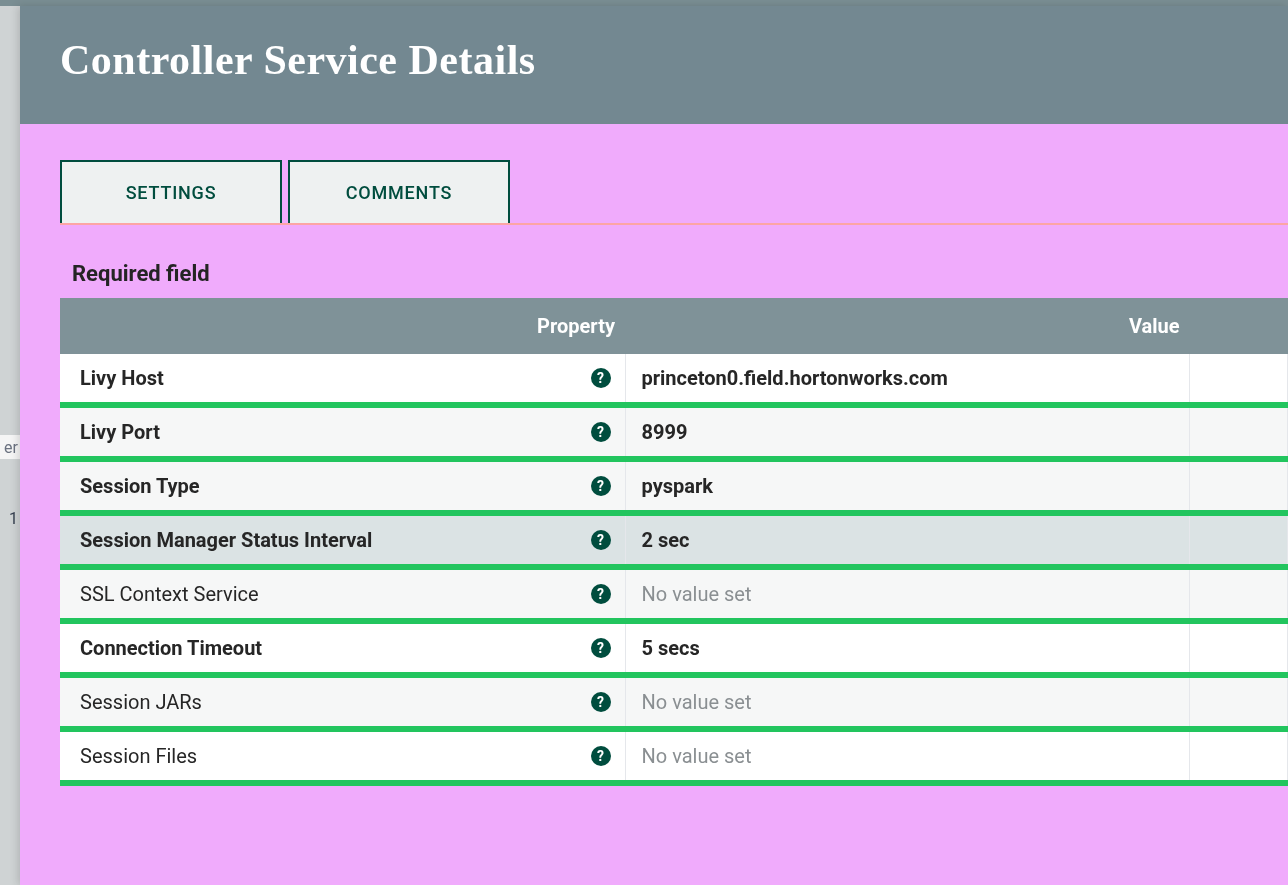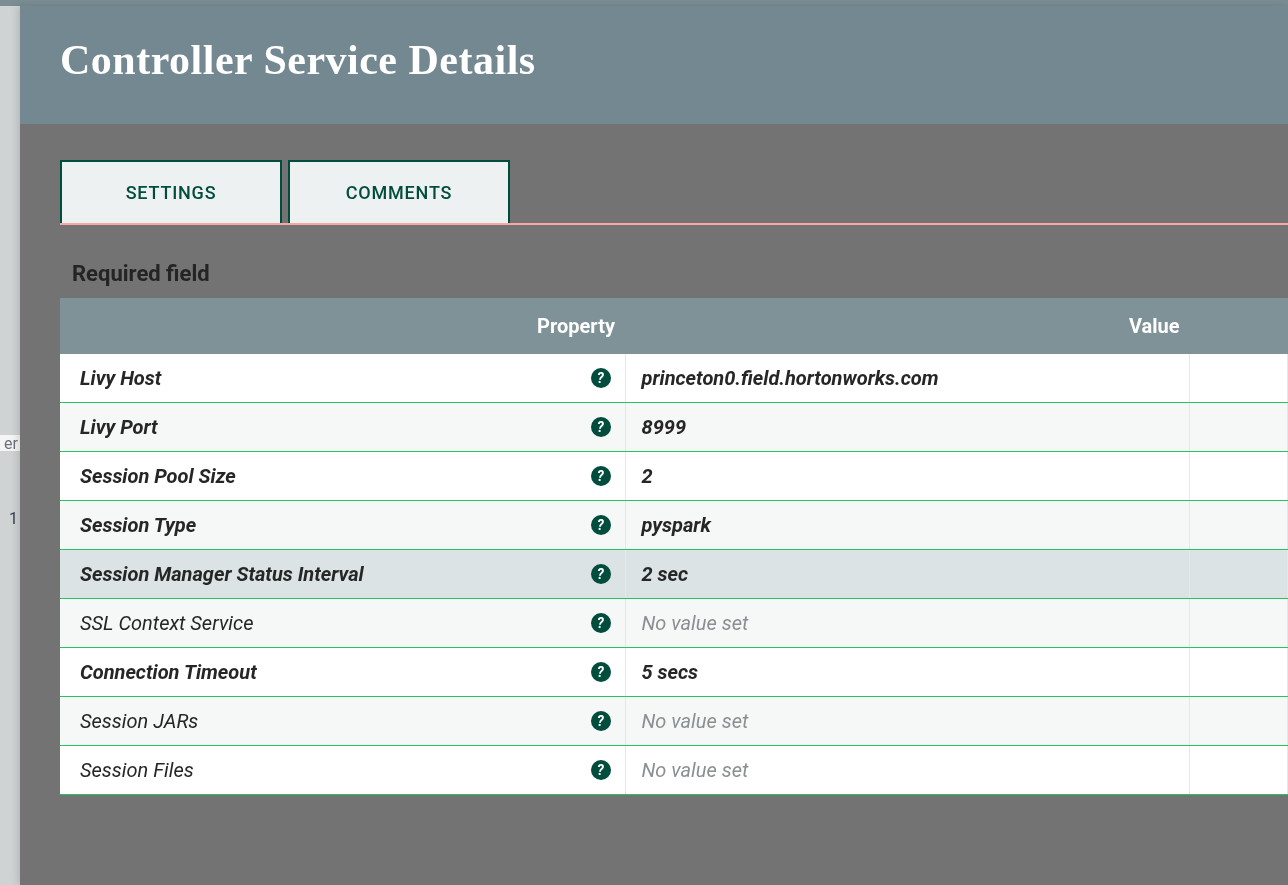"Controller Service Details" .modal { background: #737373 -> #f0abfc }
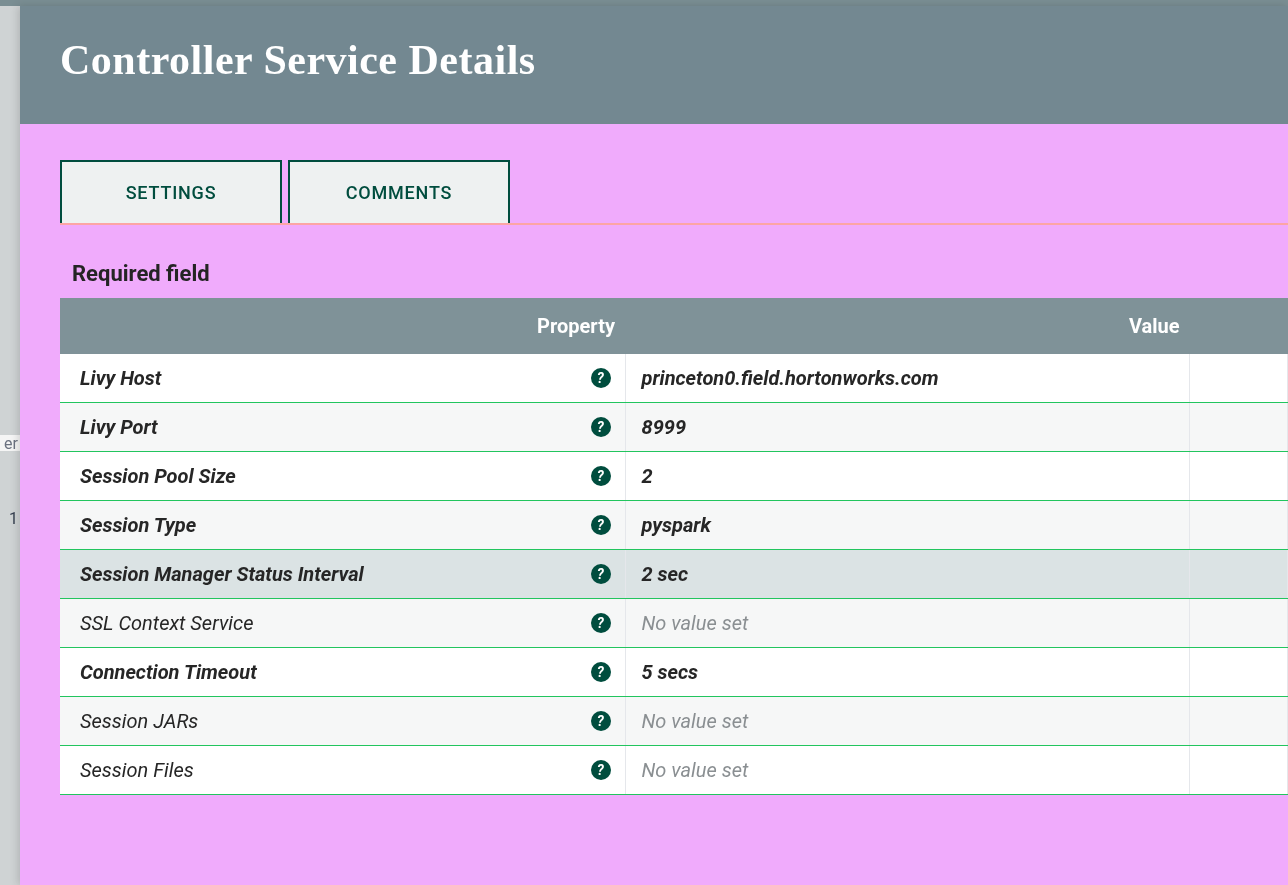"Livy Host" .table-row td { border-bottom: 1px solid #22c55e -> 6px solid #22c55e; font-style: italic -> none }
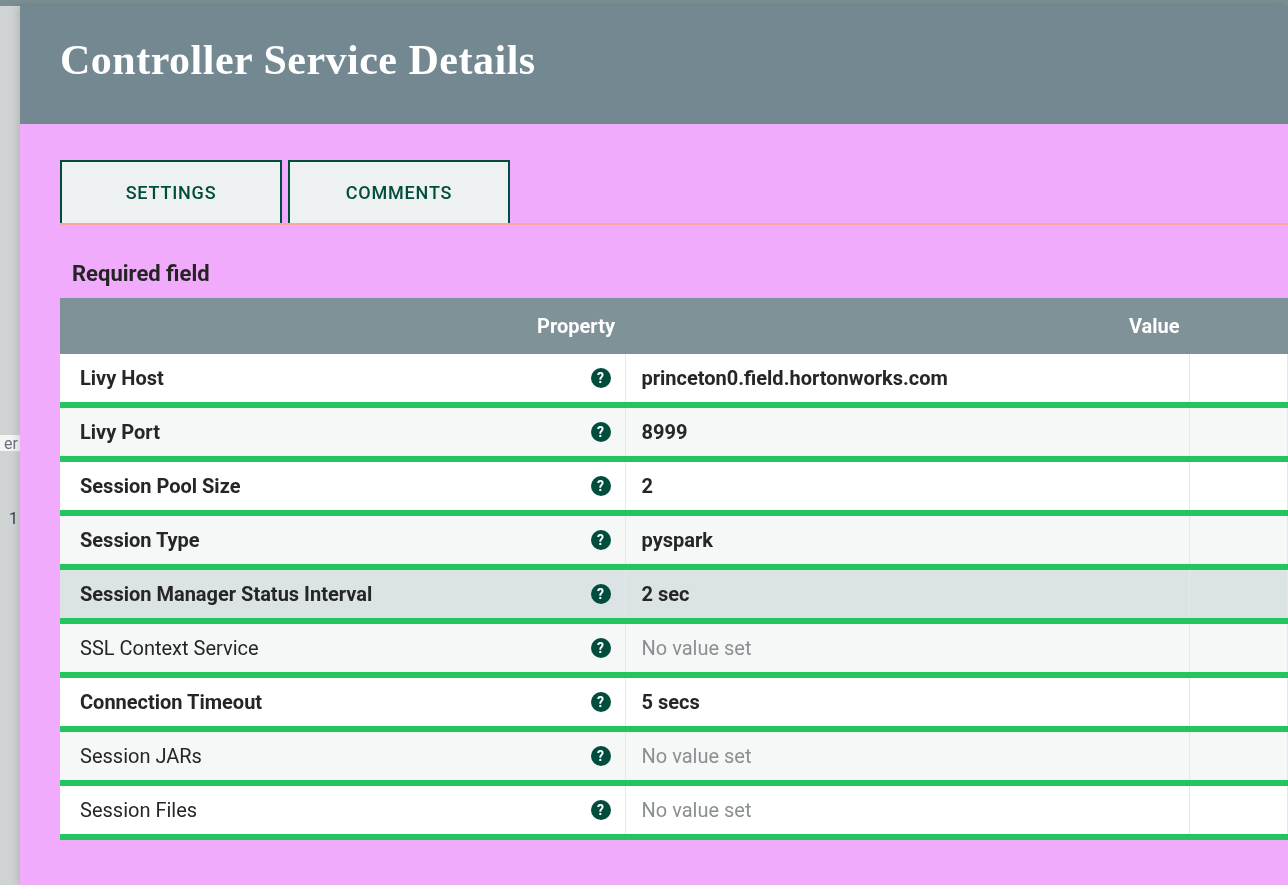"er" .bg-left-middle { height: 16px -> 24px }
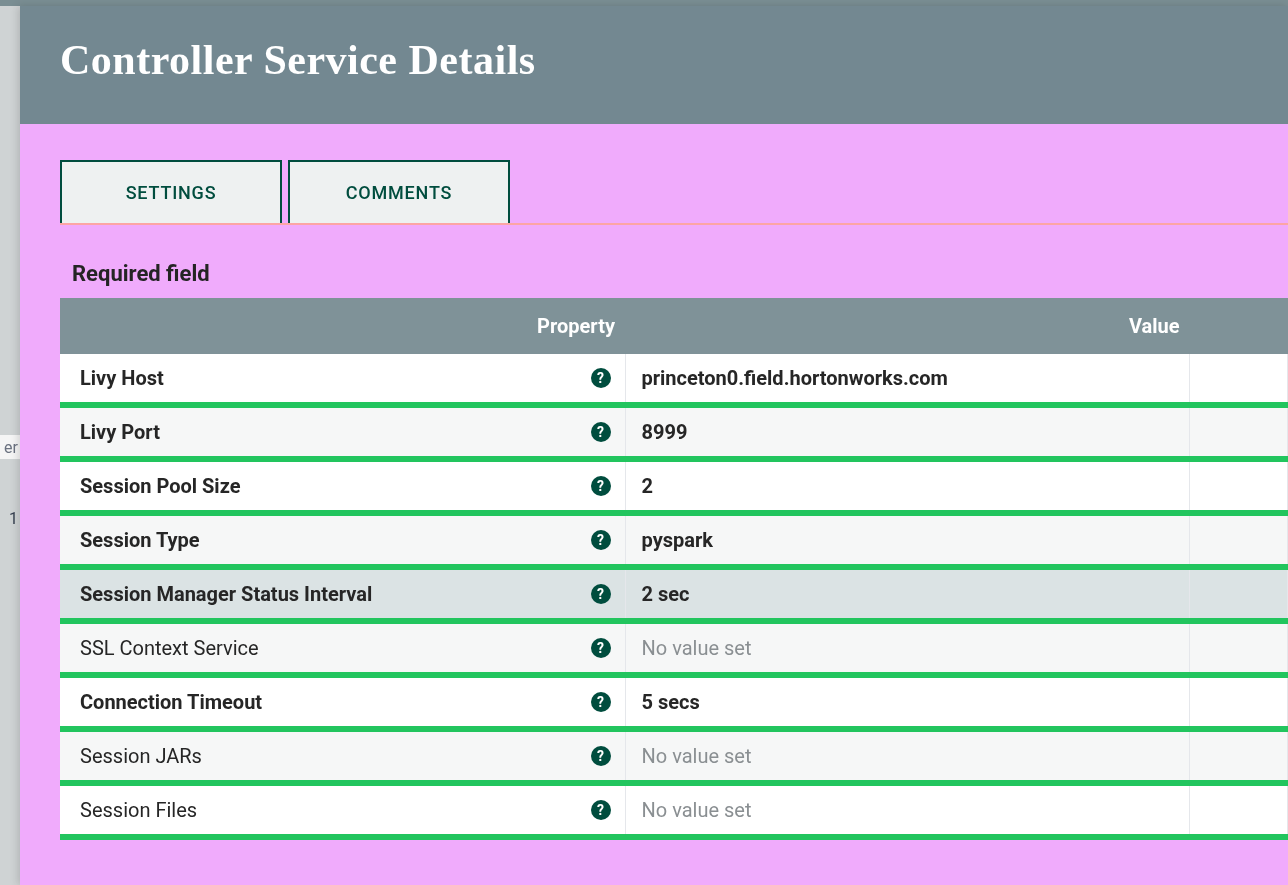"Session Pool Size" tr.table-row { html: <tr> <td> <div> <span>Session Pool Size</span> <span>?</span> </div> </td> <td>2</td> <td></td> </tr> -> none }
